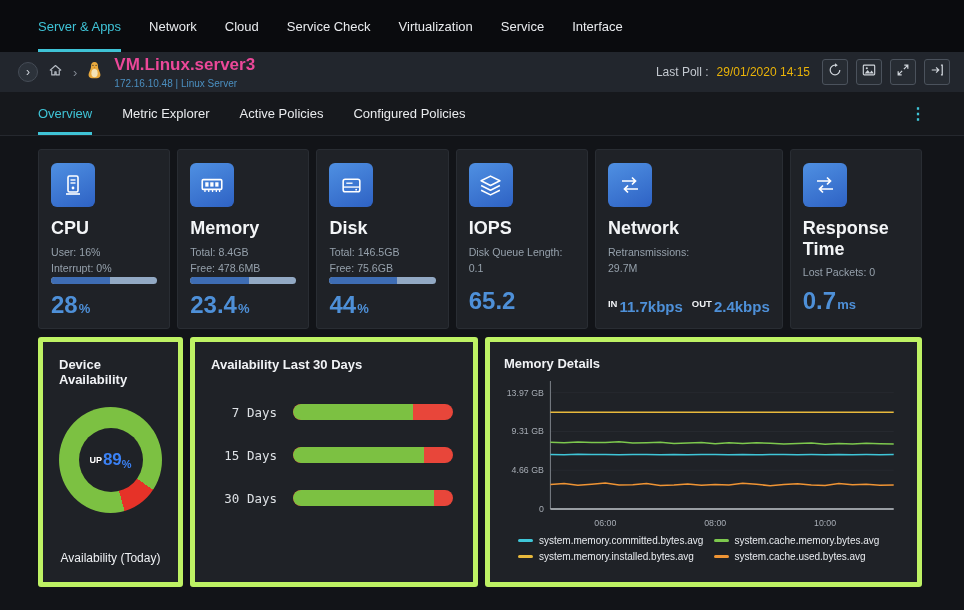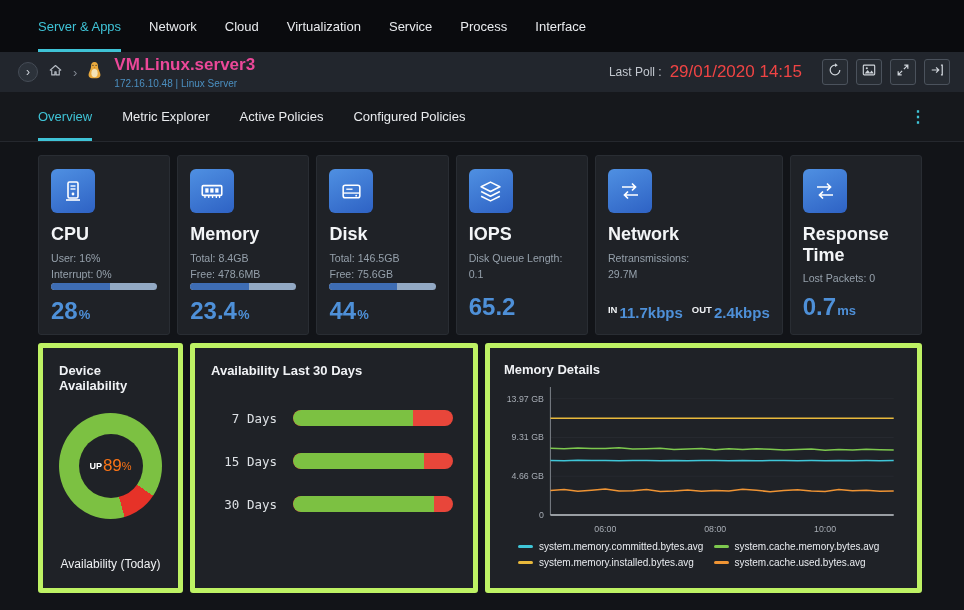"Service Check" div.nav-item { html: none -> <div>Service Check</div> }
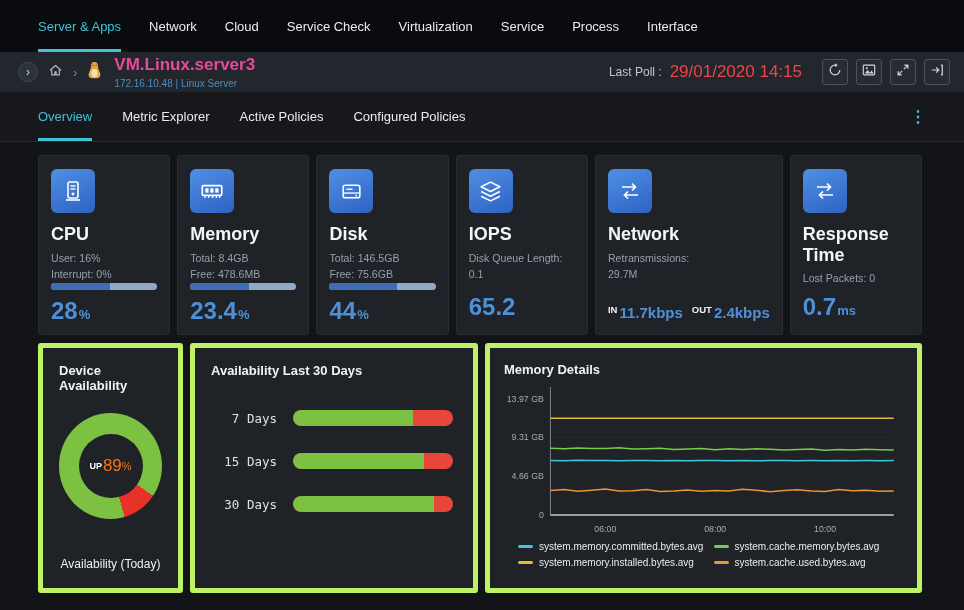"Process" div.nav-item { html: <div>Process</div> -> none }
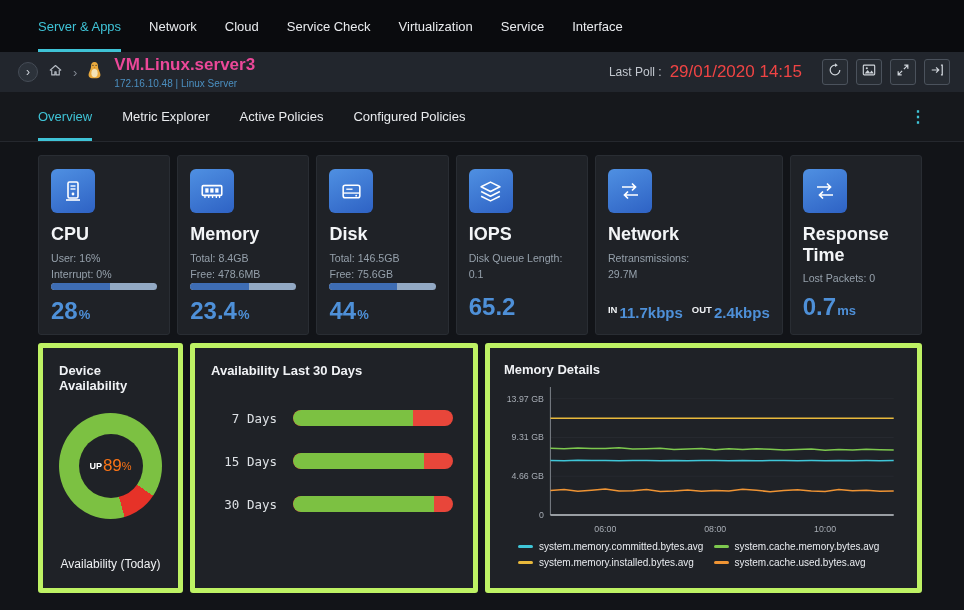"29/01/2020 14:15" .lastpoll-value { color: #ef4444 -> #eab308; font-size: 17px -> 12px; margin-right: 12px -> 4px }
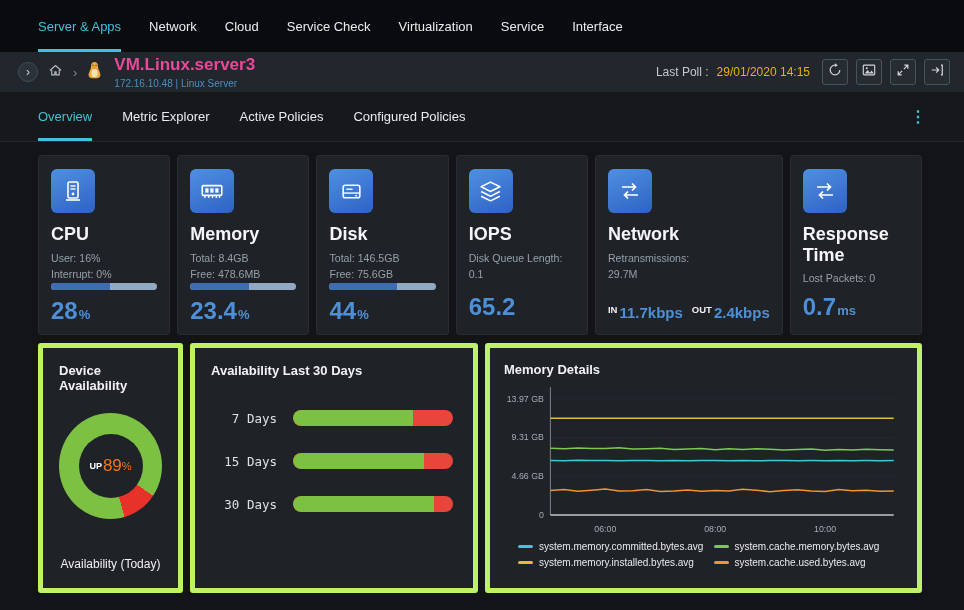"Overview" .tabsbar { height: 50px -> 44px }
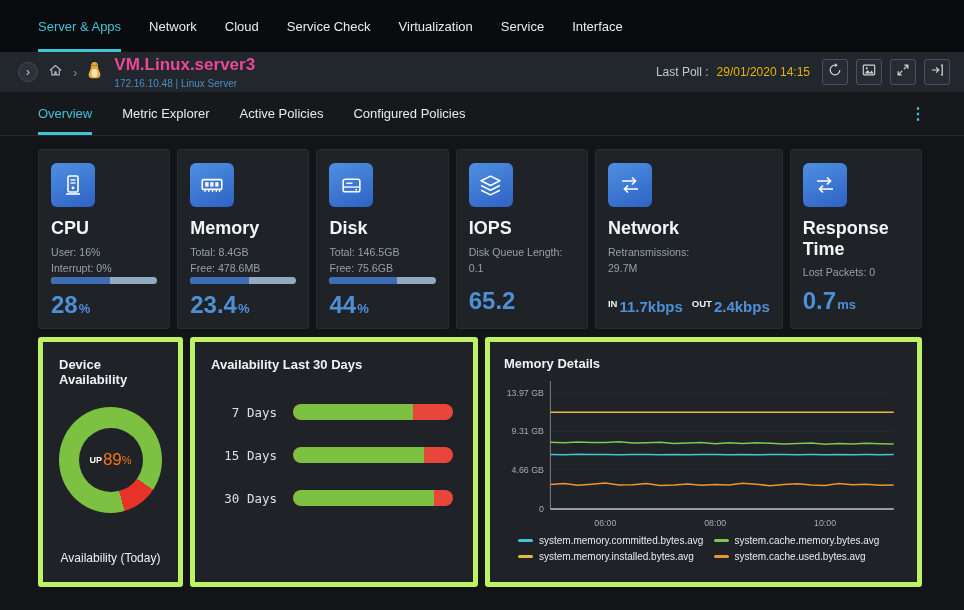"89" .up-value { align-items: center -> flex-end; color: #f97316 -> #3b82f6; font-weight: 400 -> 700 }
